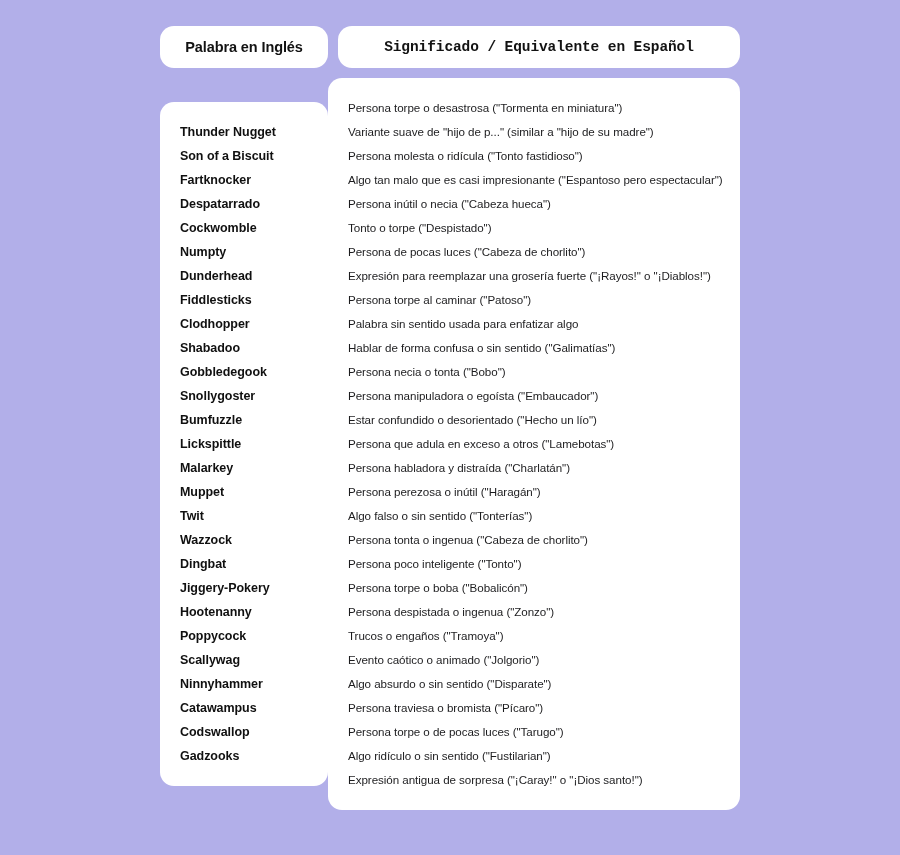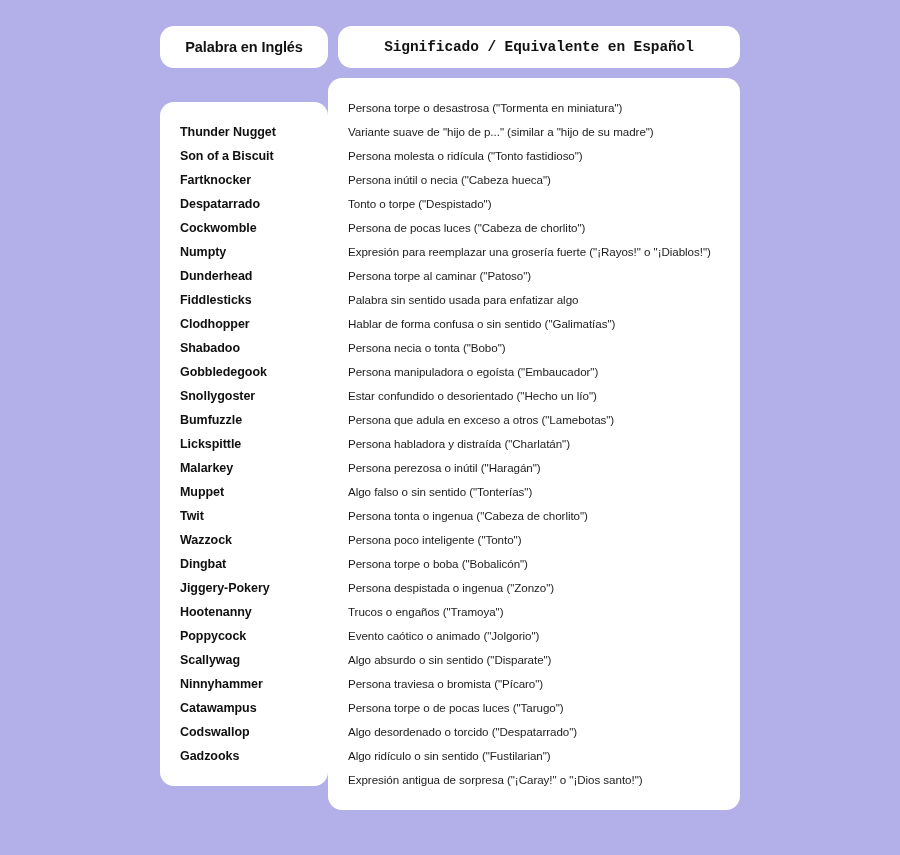"Algo tan malo que es" div.meaning-item { html: none -> <div>Algo tan malo que es casi impresionante ("Espantoso pero espectacular")</div> }
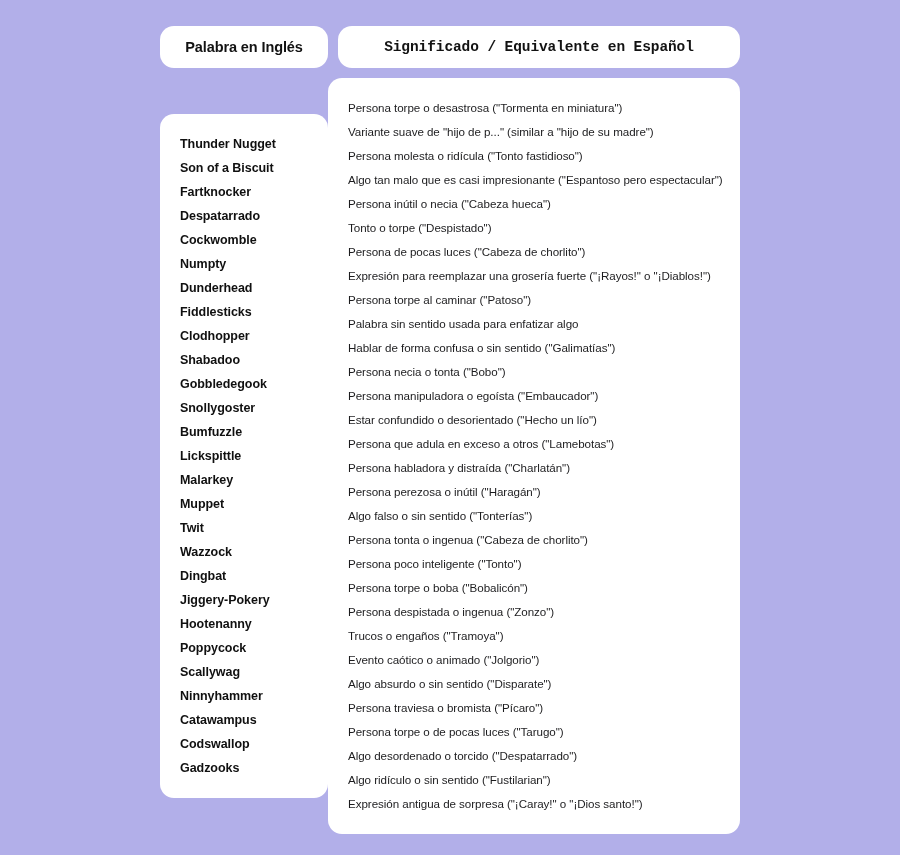"Algo desordenado o torcido" div.meaning-item { html: <div>Algo desordenado o torcido ("Despatarrado")</div> -> none }
